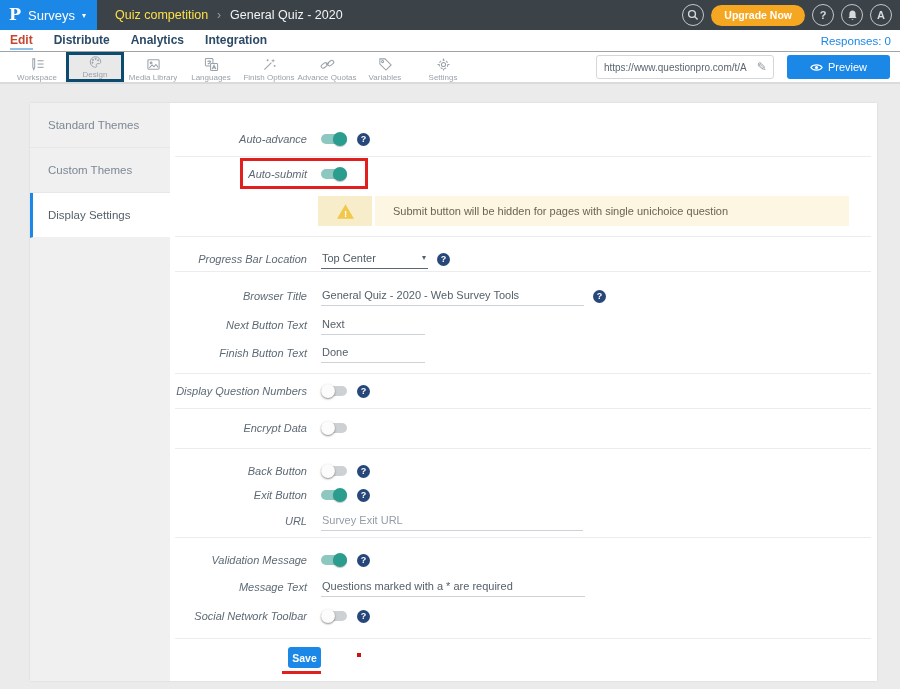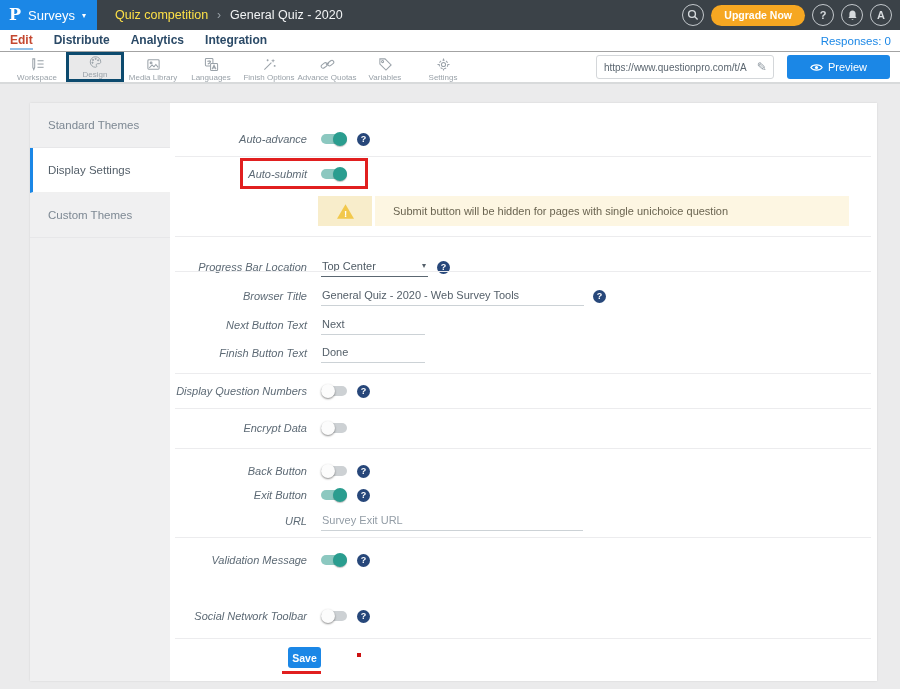"Display Settings" div.sitem { order: before "Custom Themes" -> after "Custom Themes" }
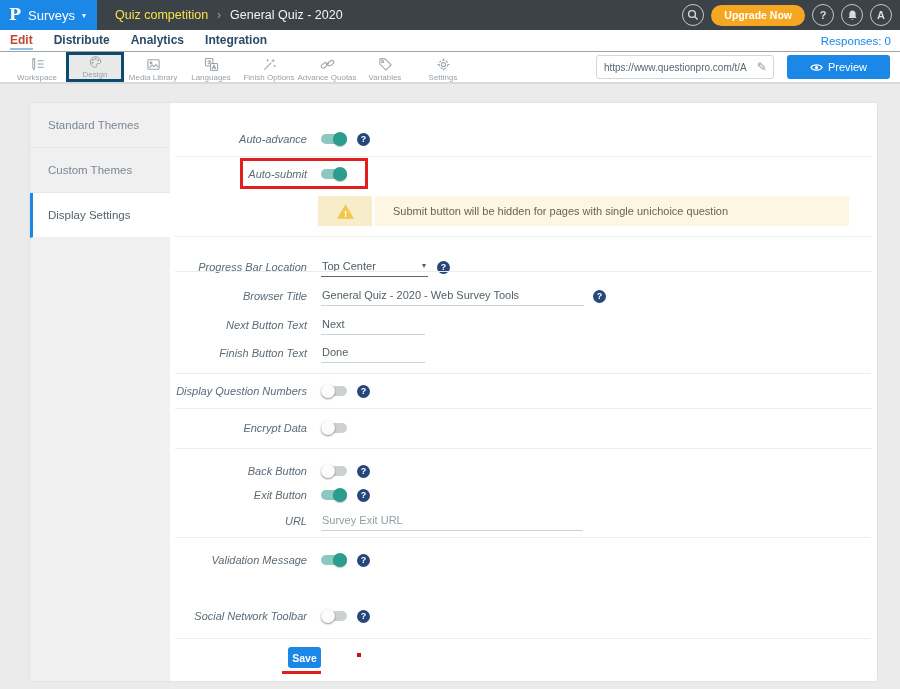"Progress Bar Location" div.frow { top: 152px -> 144px }
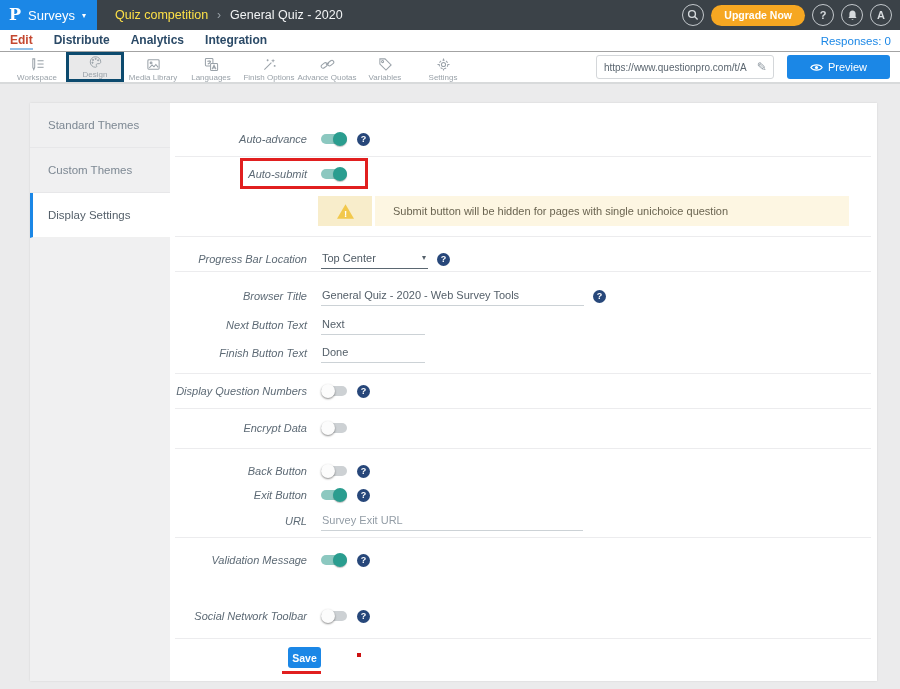"Message Text" div.frow { html: none -> <div> <span>Message Text</span> <span> <input> </span> </div> }
